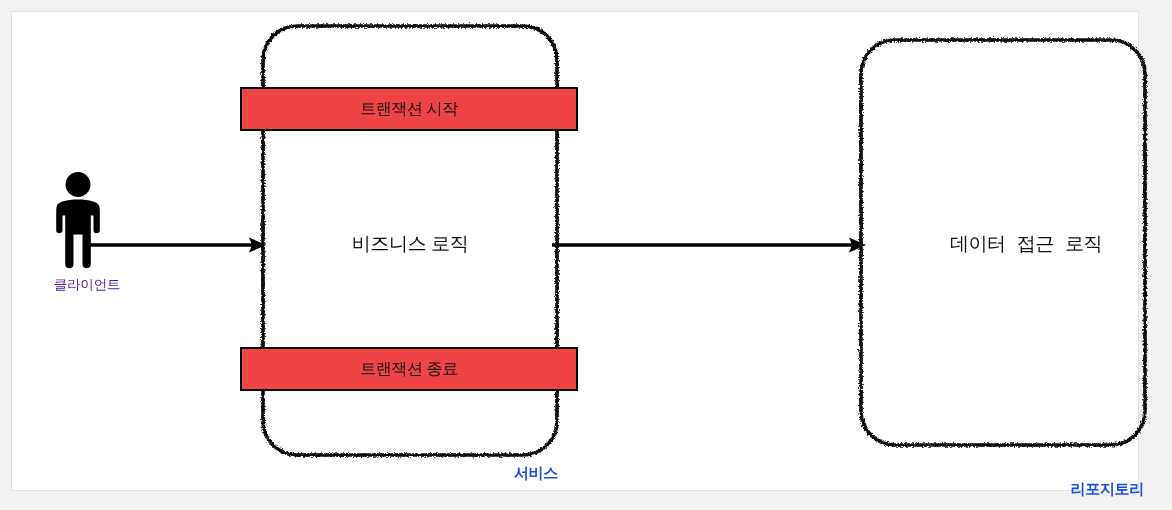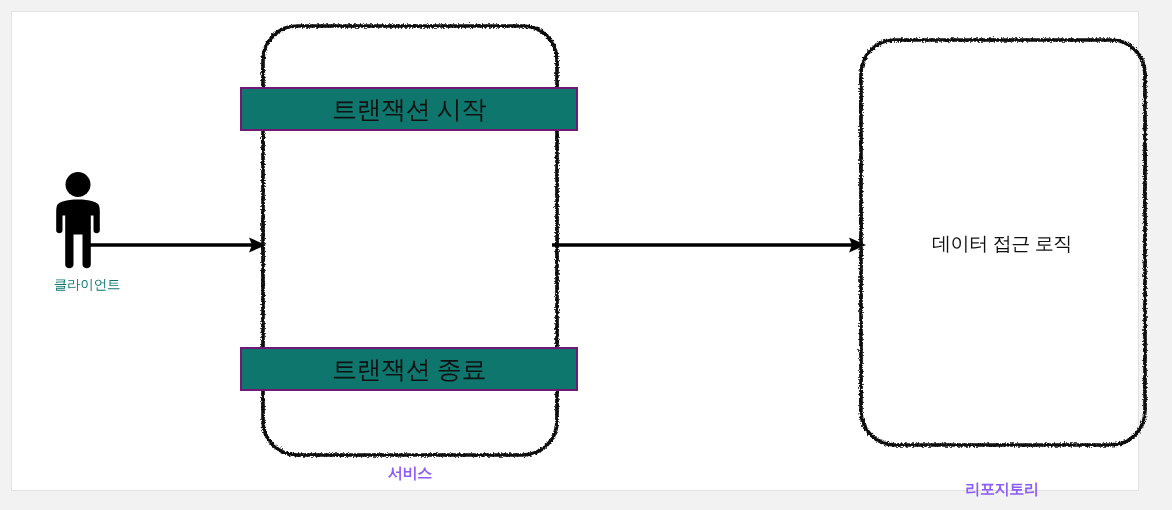"트랜잭션 시작" .band-box { background: #0f766e -> #ef4444; border: 2px solid #701a75 -> 2px solid #000000; font-size: 25px -> 16px }
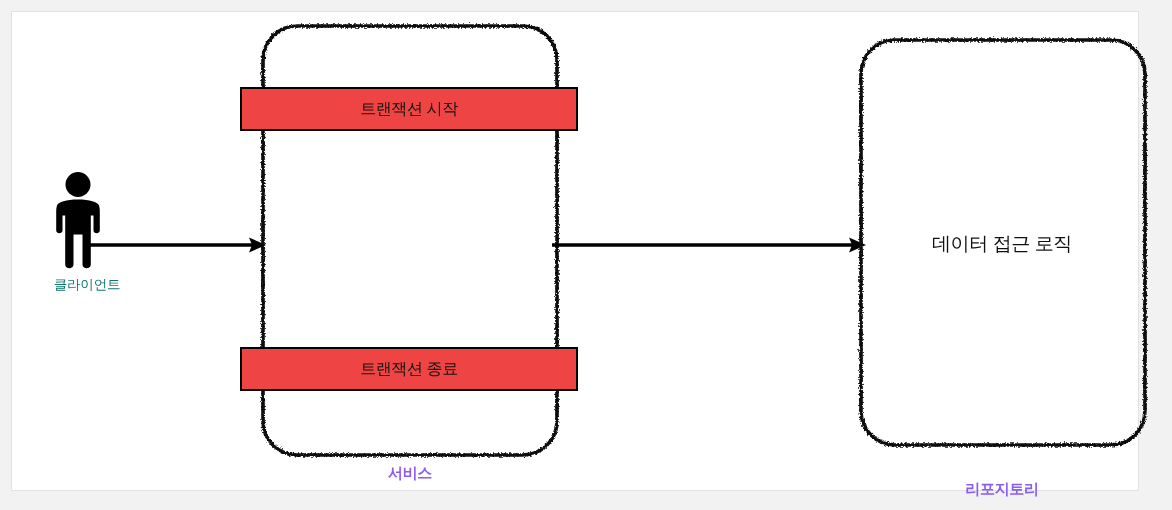"비즈니스 로직" div.body-text { html: none -> <div>비즈니스 로직</div> }
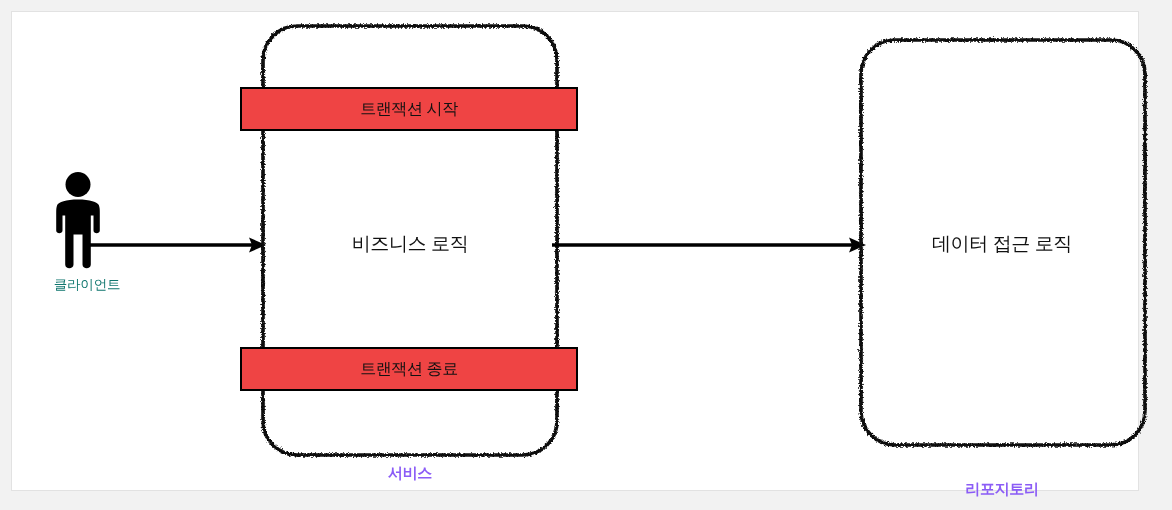"데이터 접근 로직" #repo-body { font-family: none -> Liberation Mono, monospace; left: 848px -> 872px }
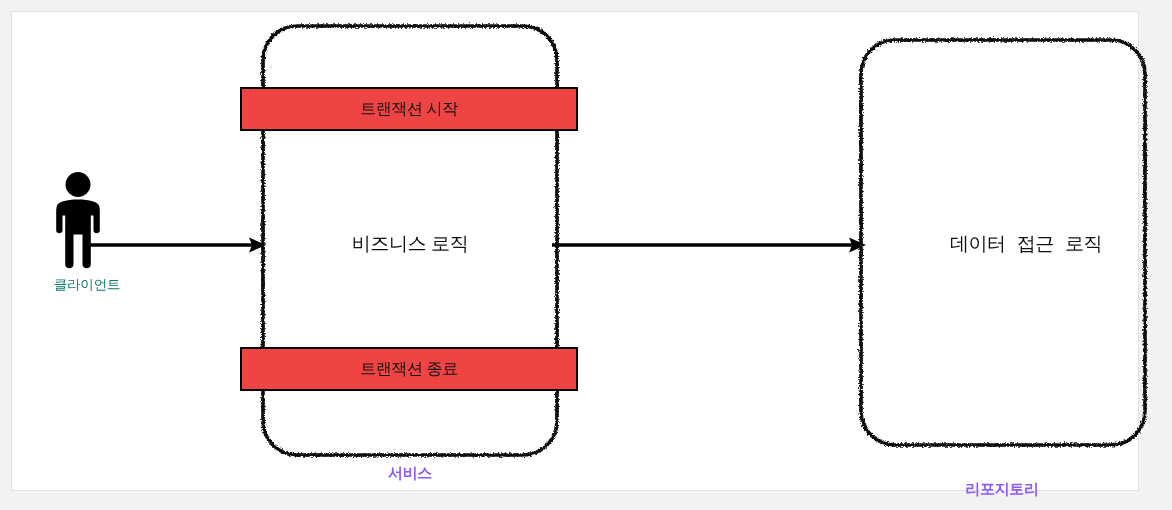"클라이언트" #actor-label { color: #0f766e -> #4c1d95 }
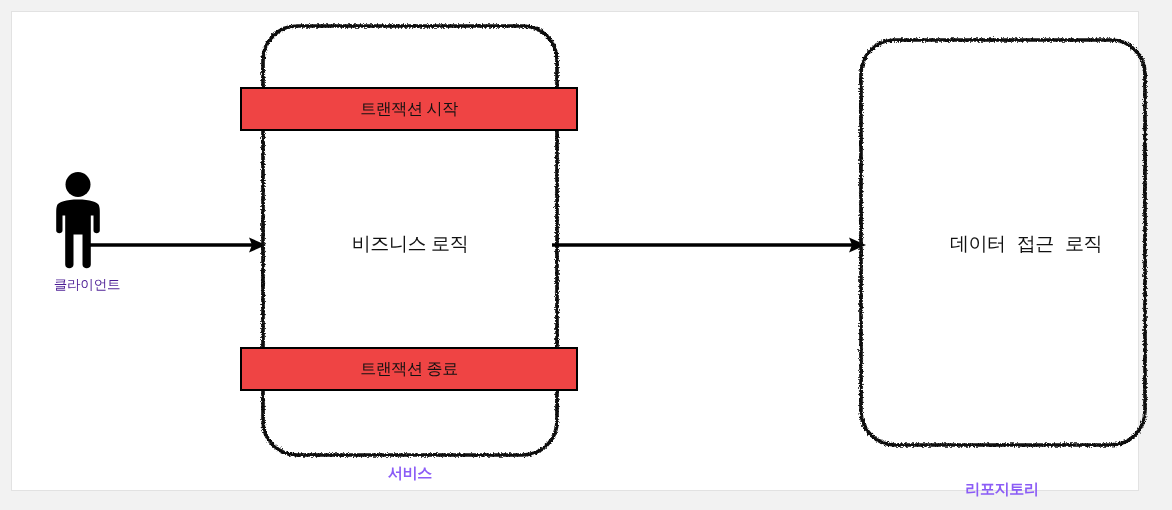"서비스" .group-caption { color: #8b5cf6 -> #1d4ed8; text-align: center -> right }
